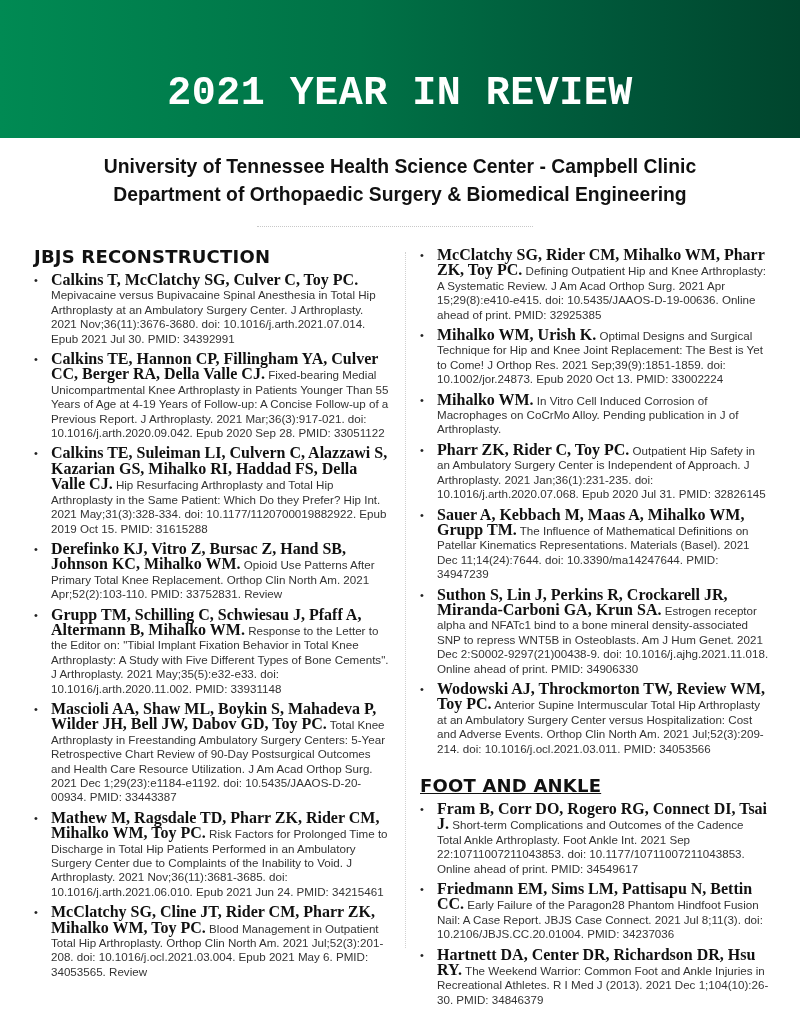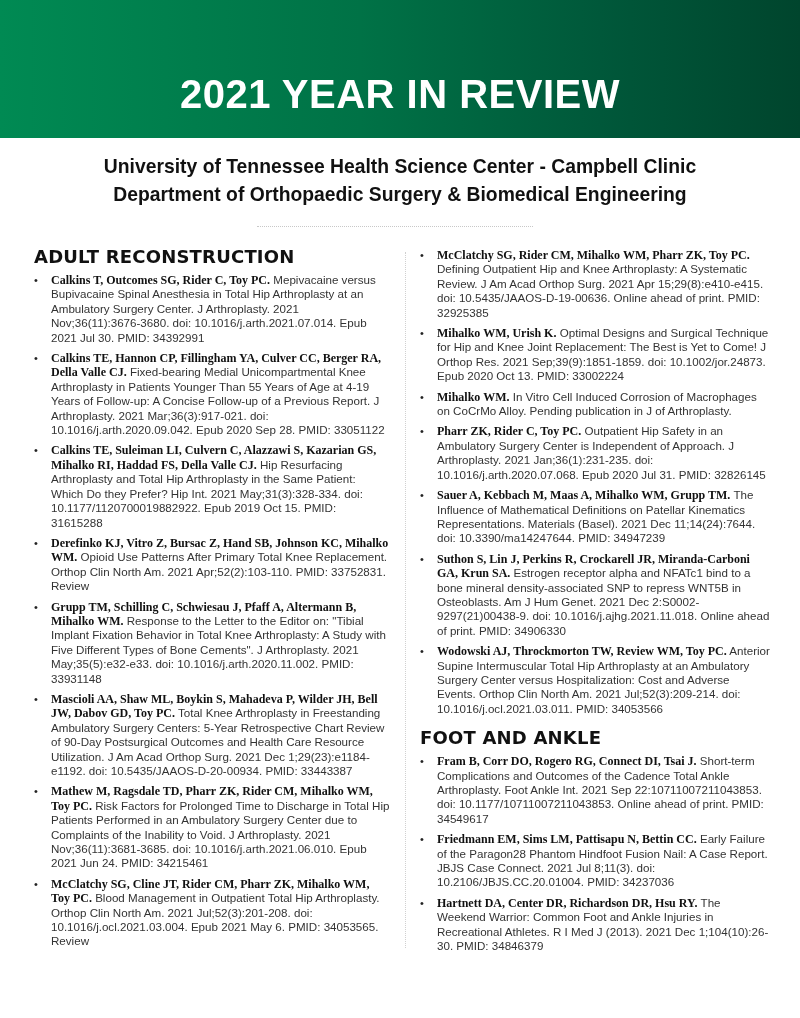"2021 YEAR IN REVIEW" .banner-title { font-family: Liberation Sans, sans-serif -> Liberation Mono, monospace }
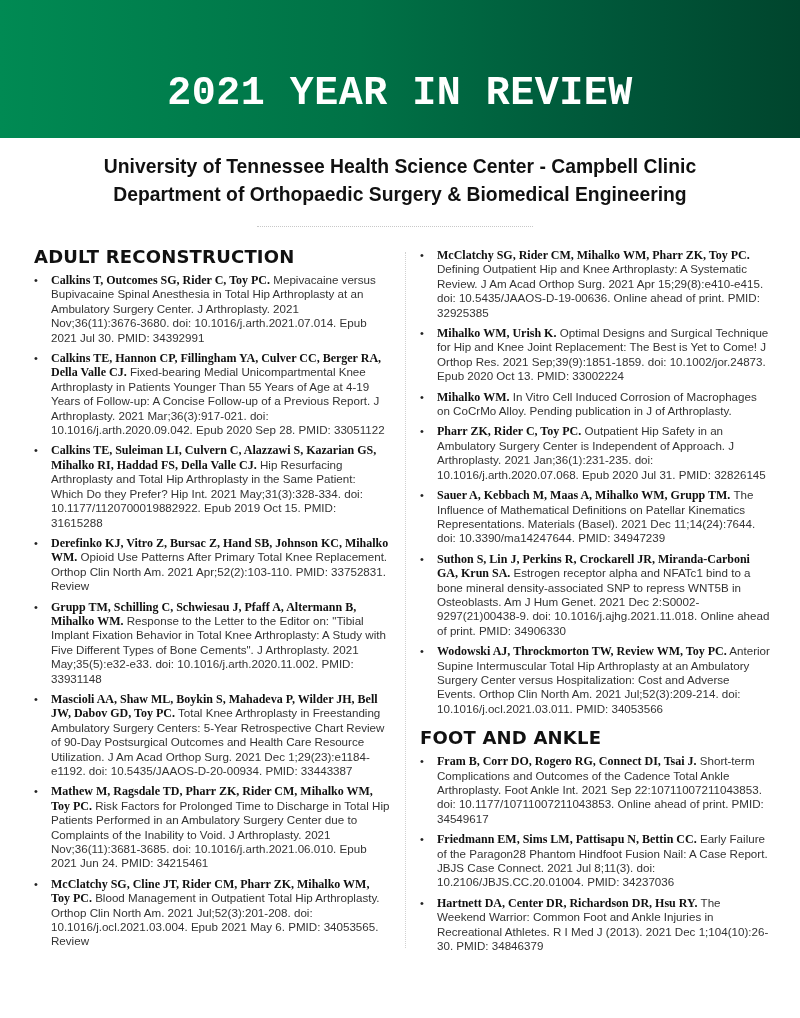"ADULT RECONSTRUCTION" h2.section-title { text: ADULT -> JBJS }
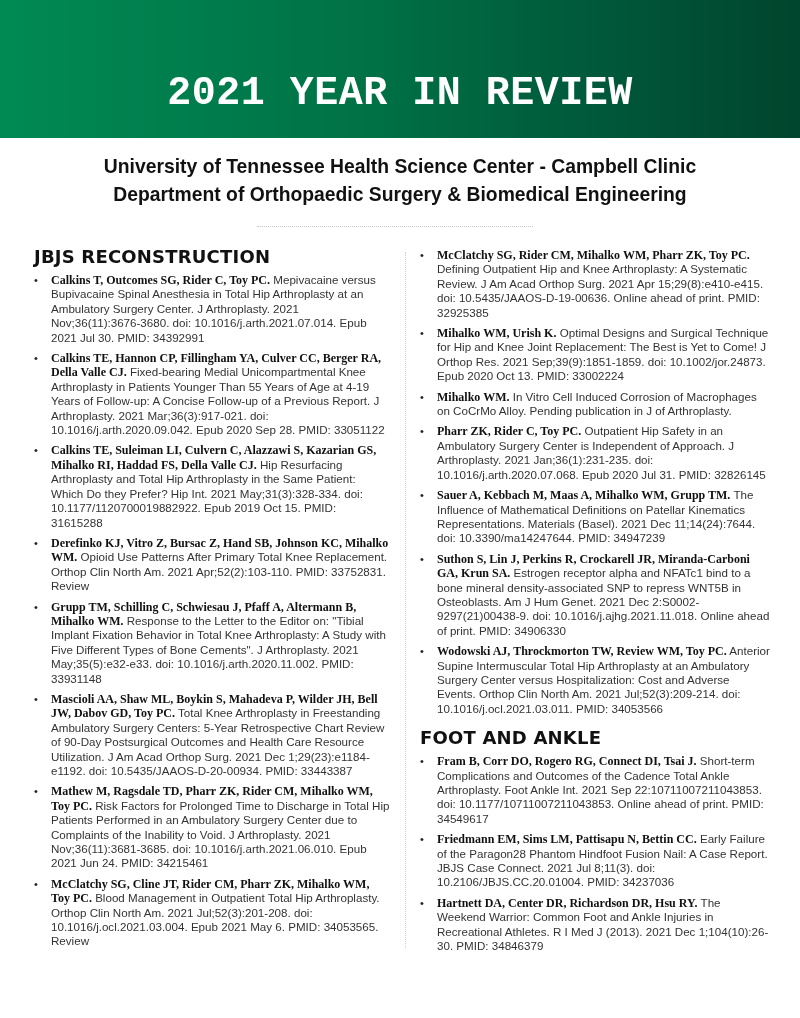"McClatchy SG, Rider CM, Mihalko" .authors { font-size: 12px -> 16px }
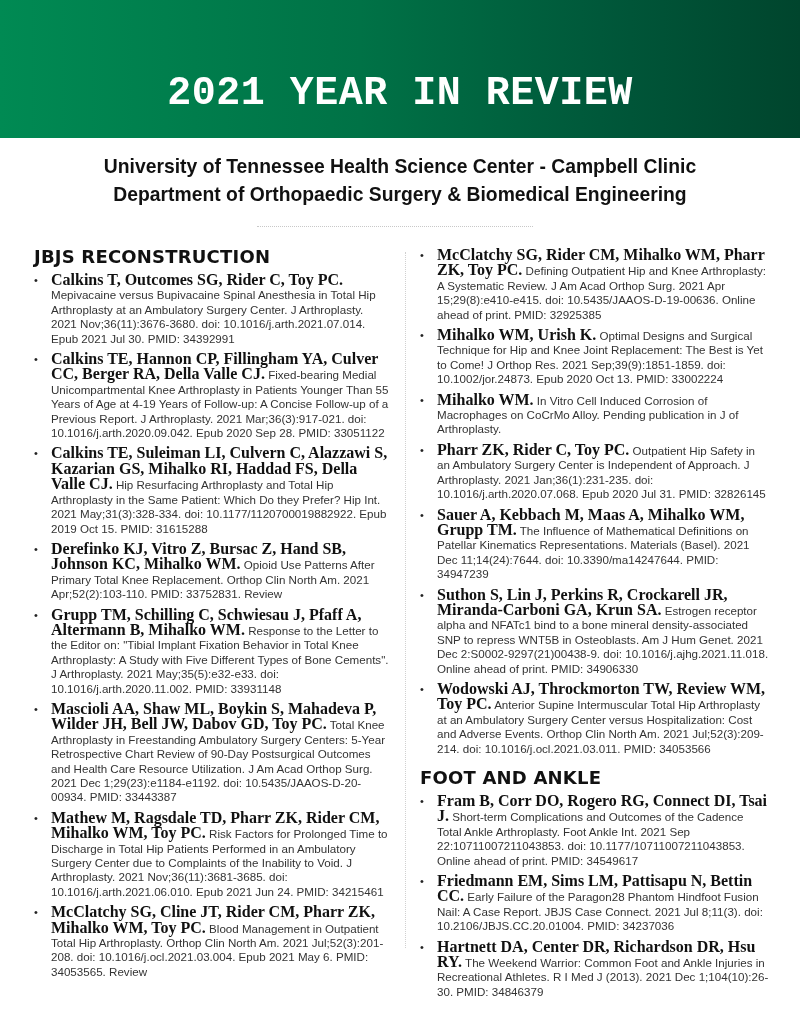"Calkins T, Outcomes SG, Rider" span.authors { text: Outcomes SG, Rider -> McClatchy SG, Culver }
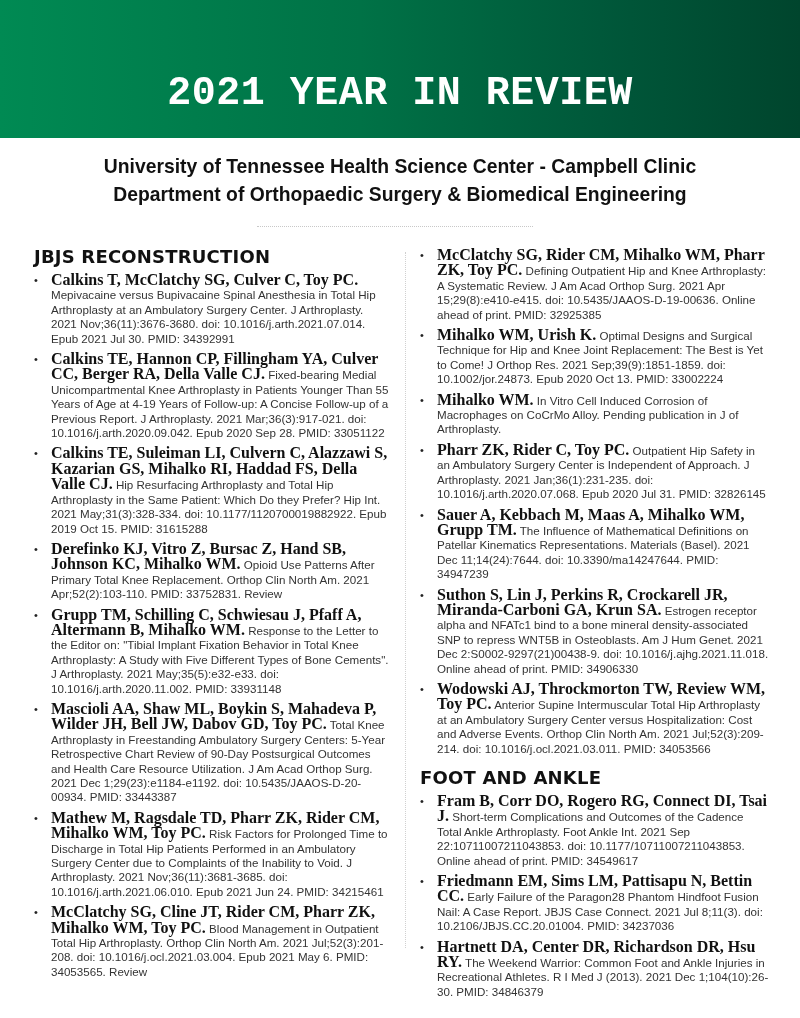"FOOT AND ANKLE" .col.right .section-title { margin-top: 10px -> 18px; text-decoration: none -> underline }
